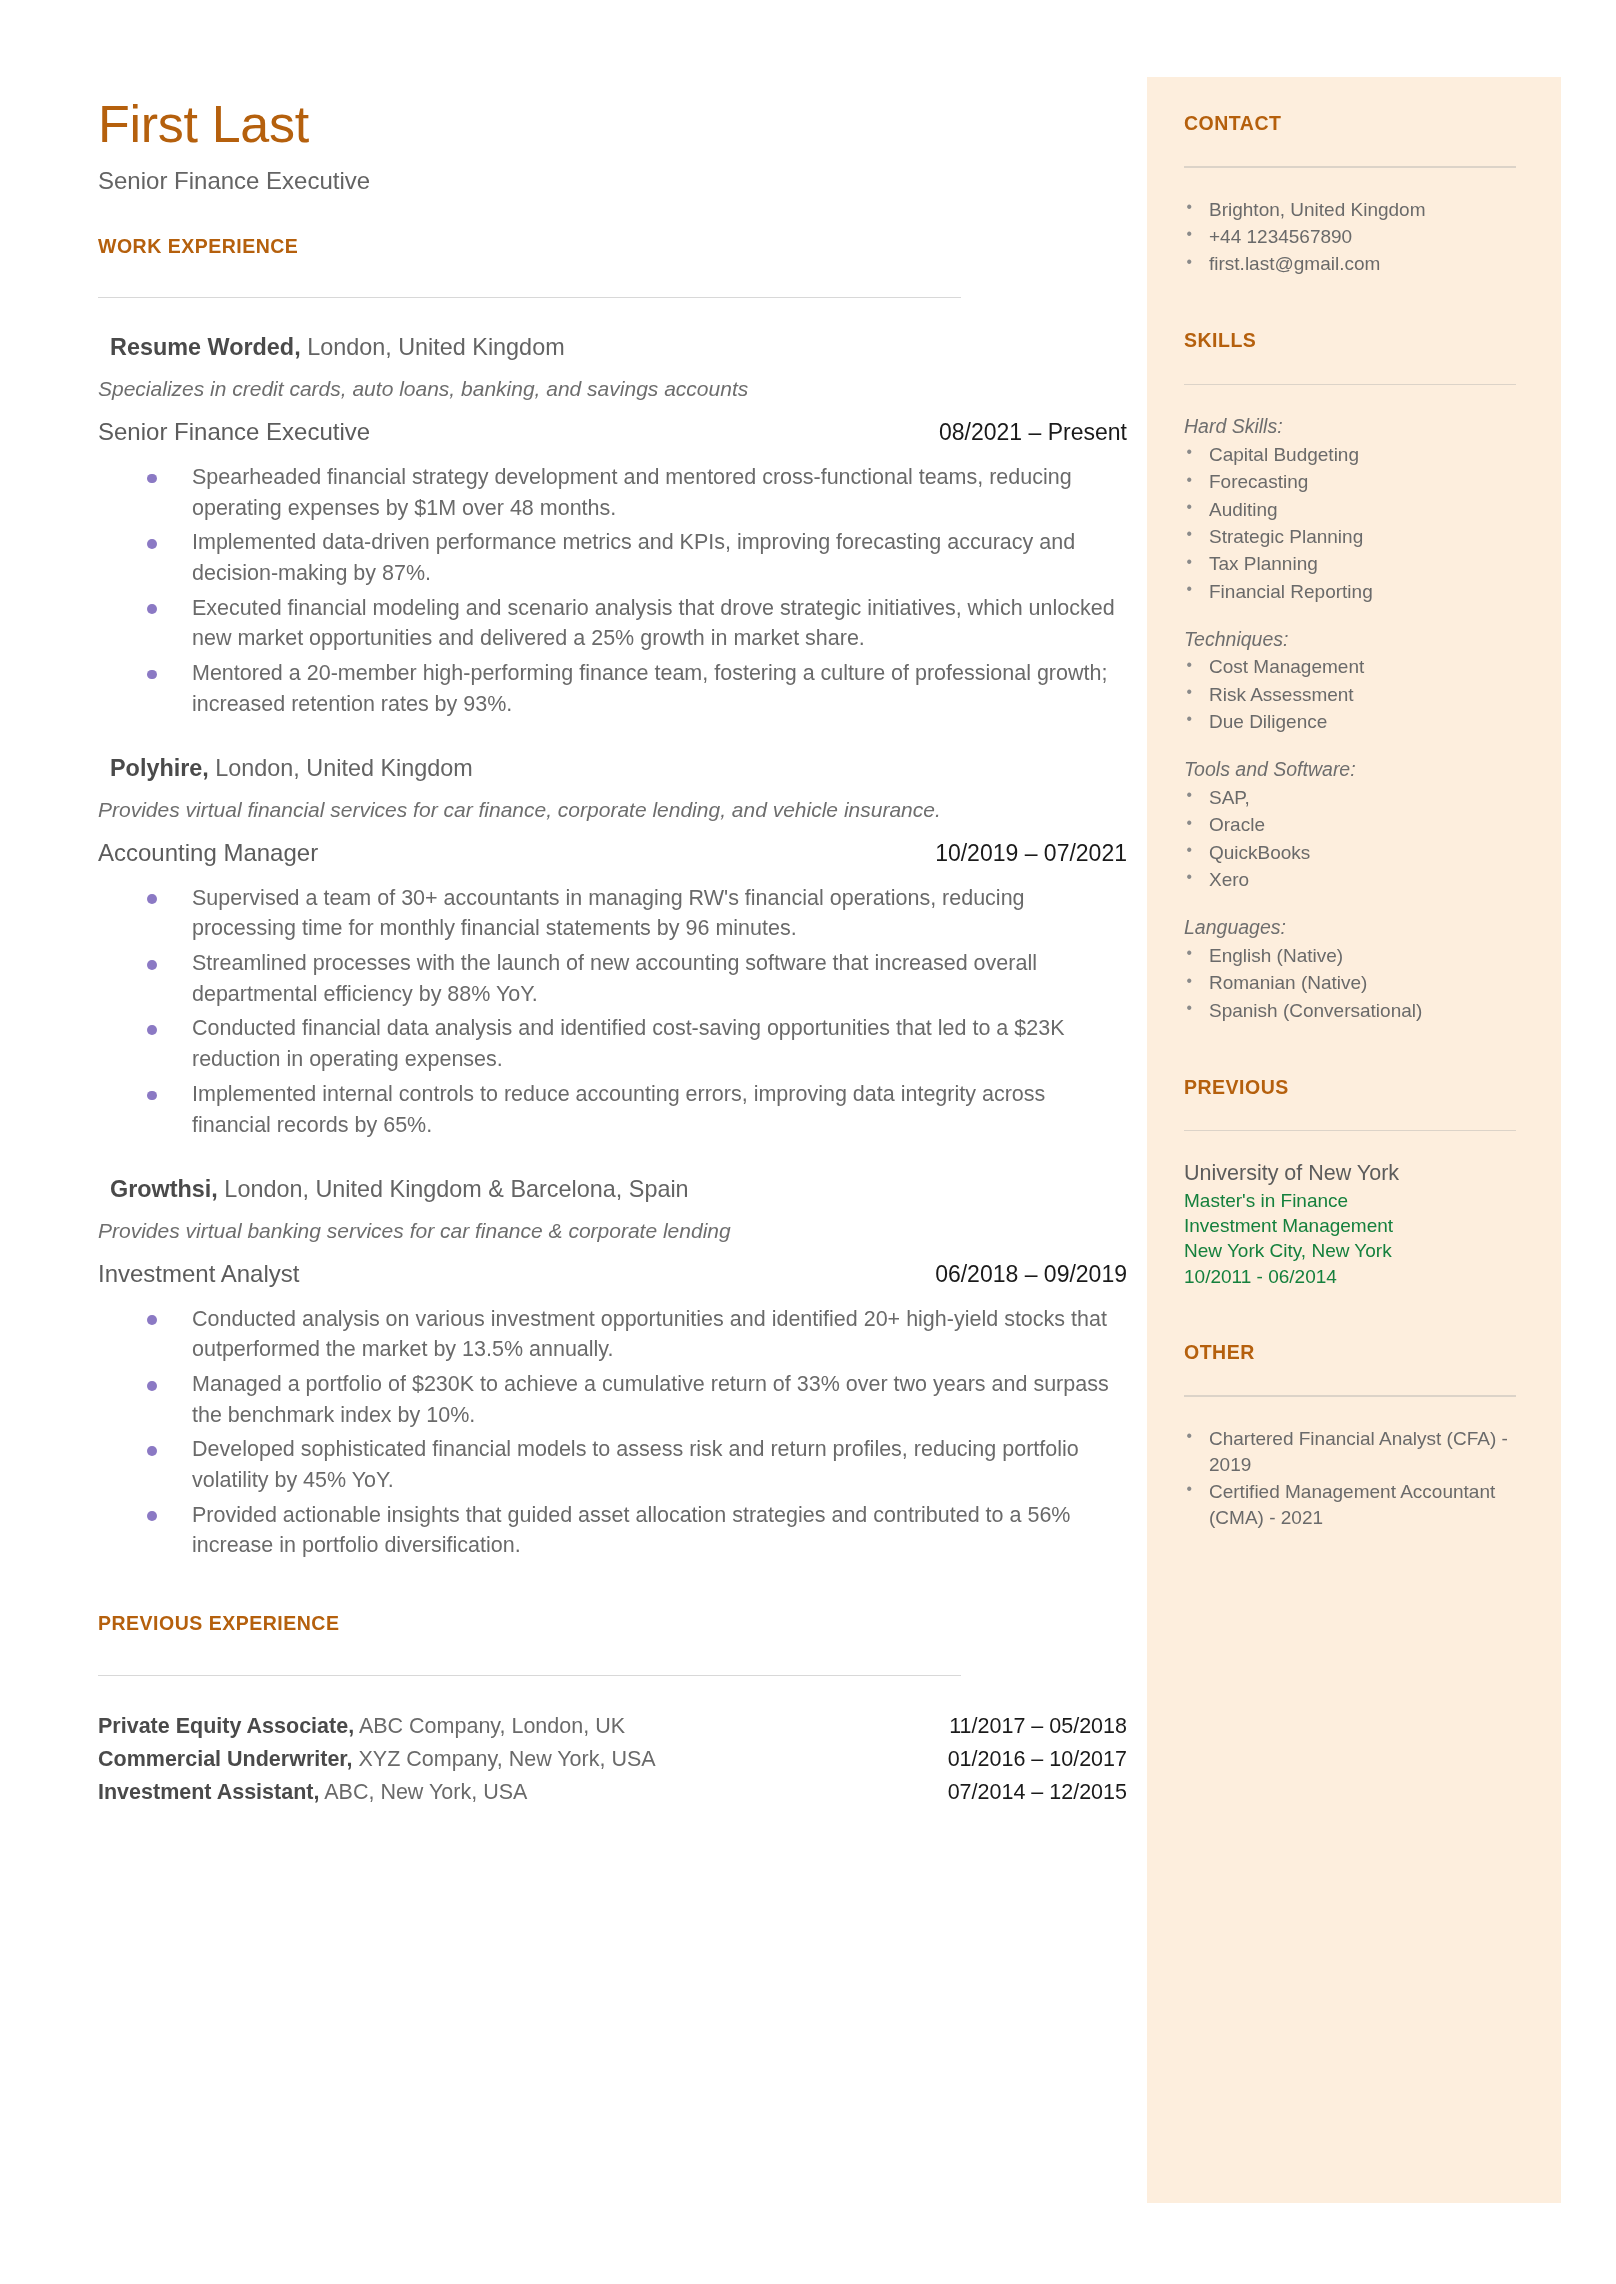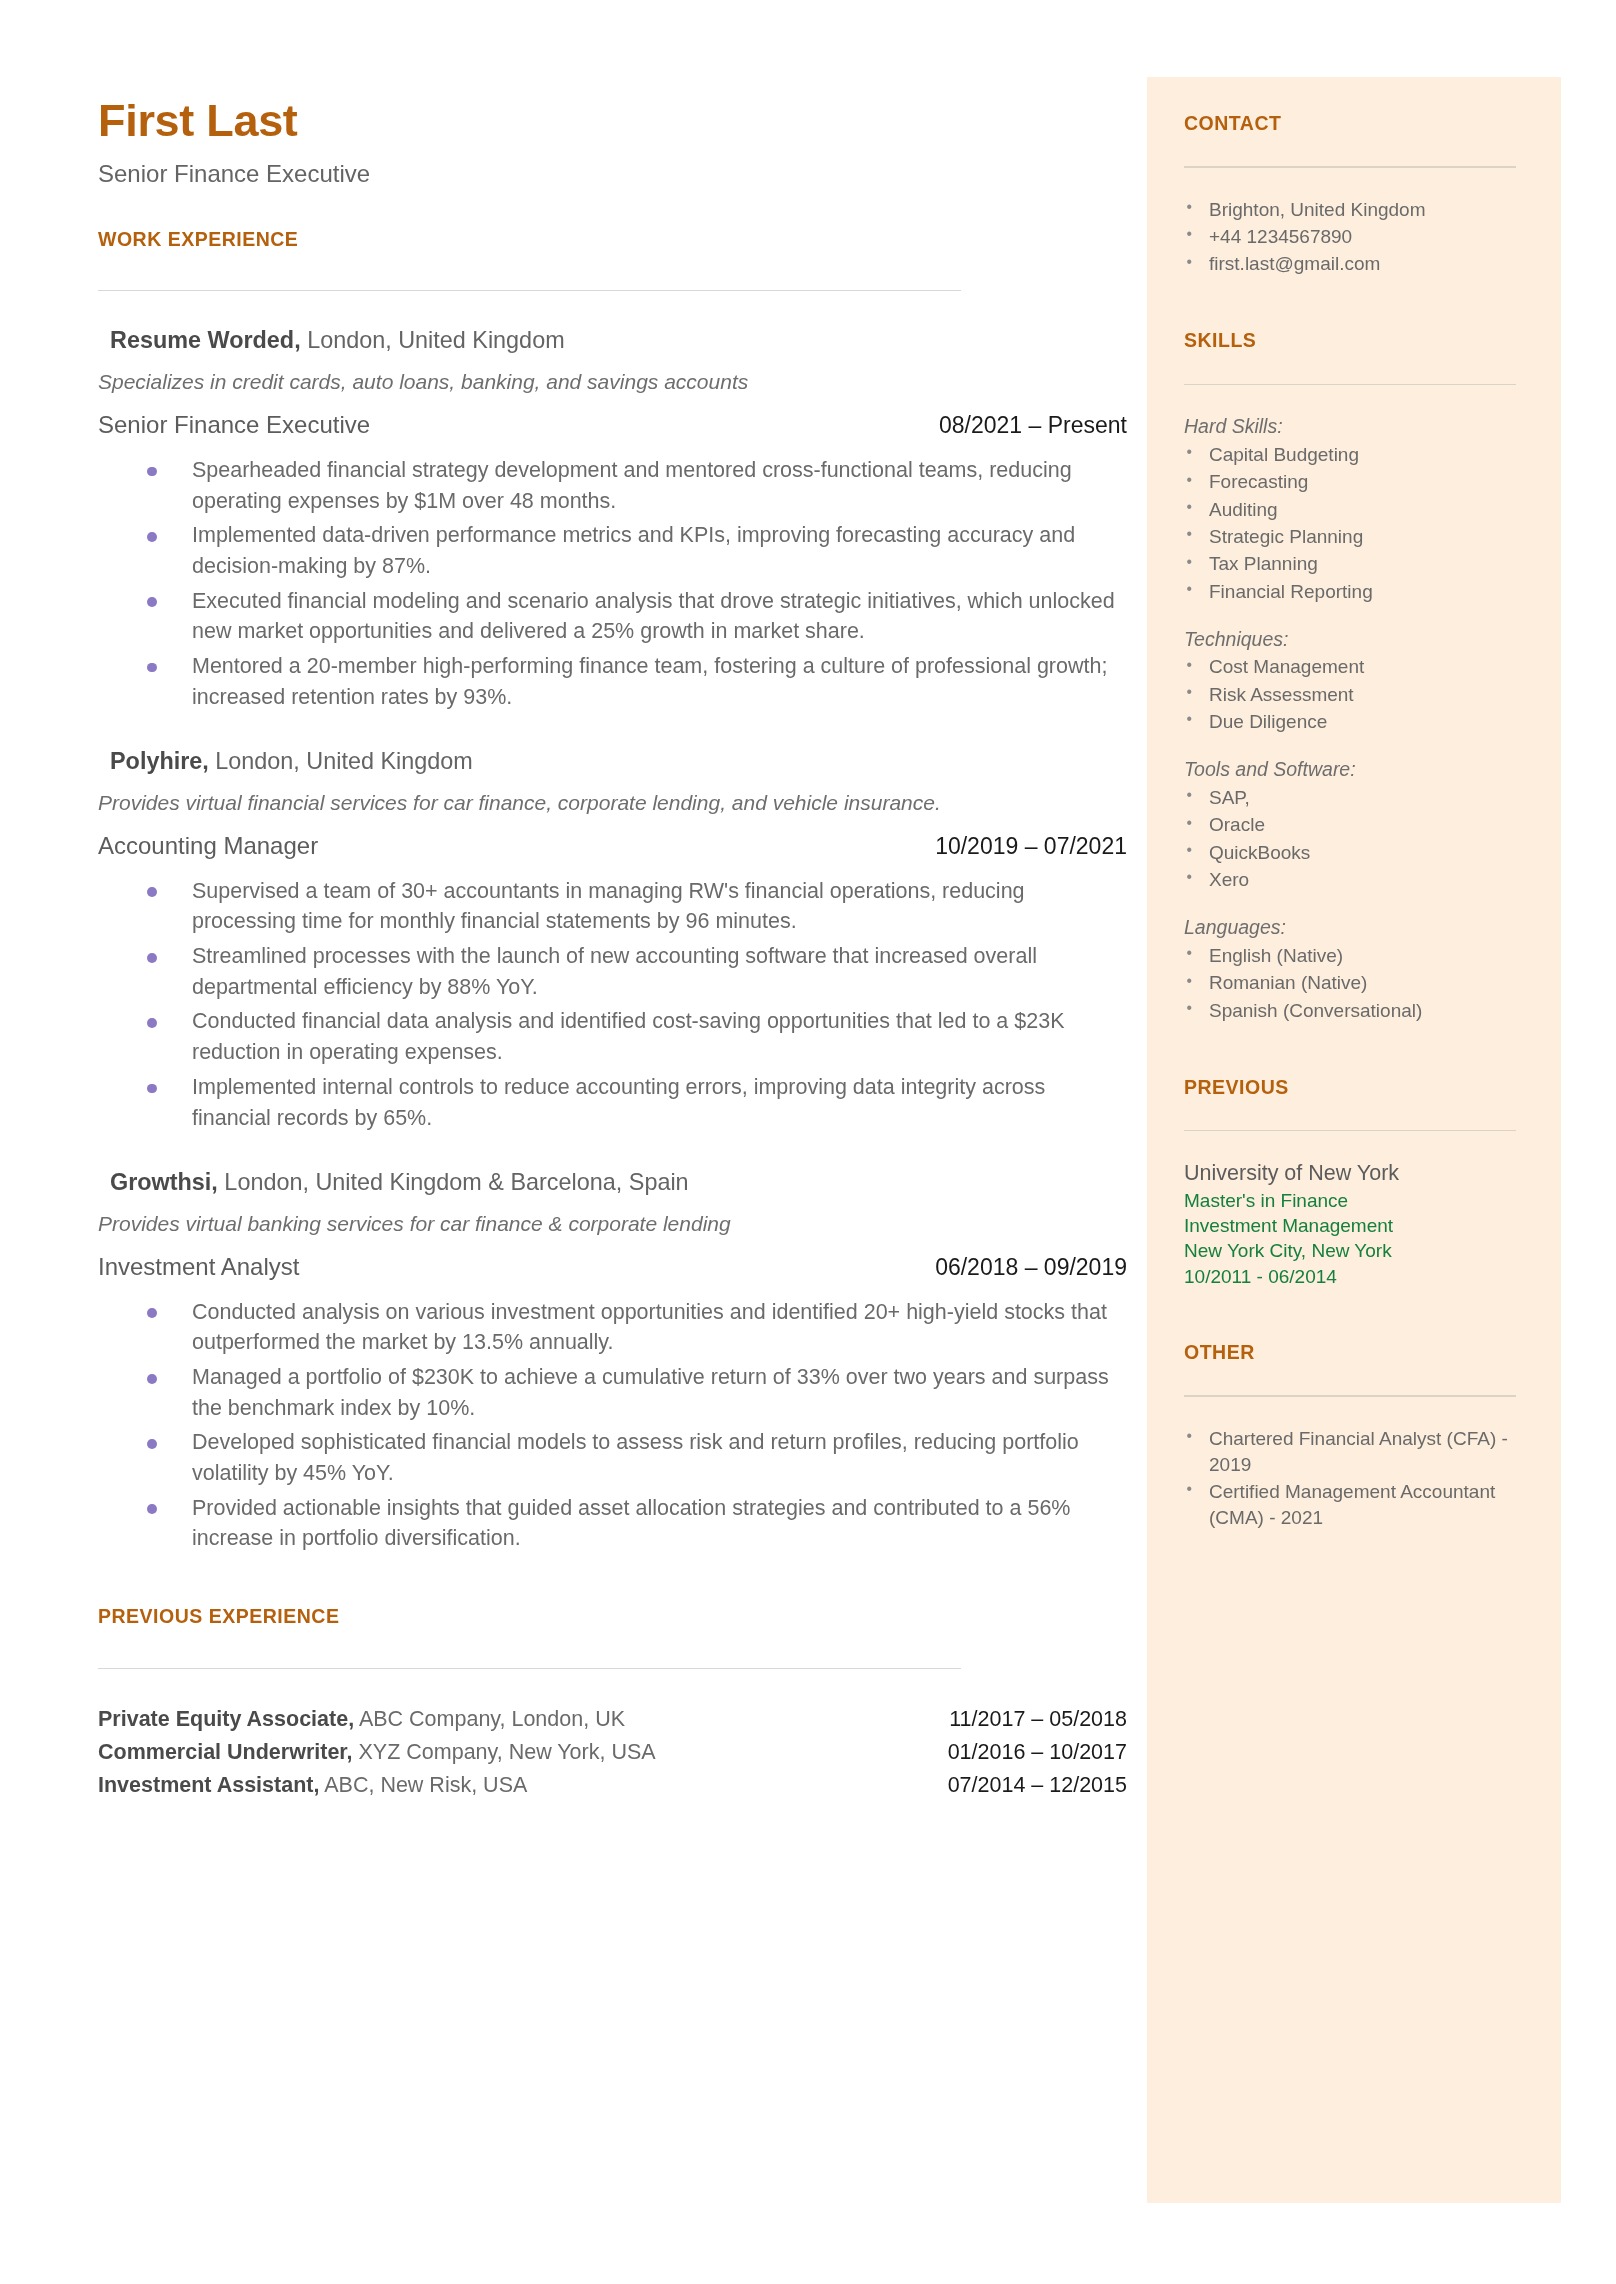"First Last" .name { font-size: 45px -> 52px; font-weight: bold -> normal }
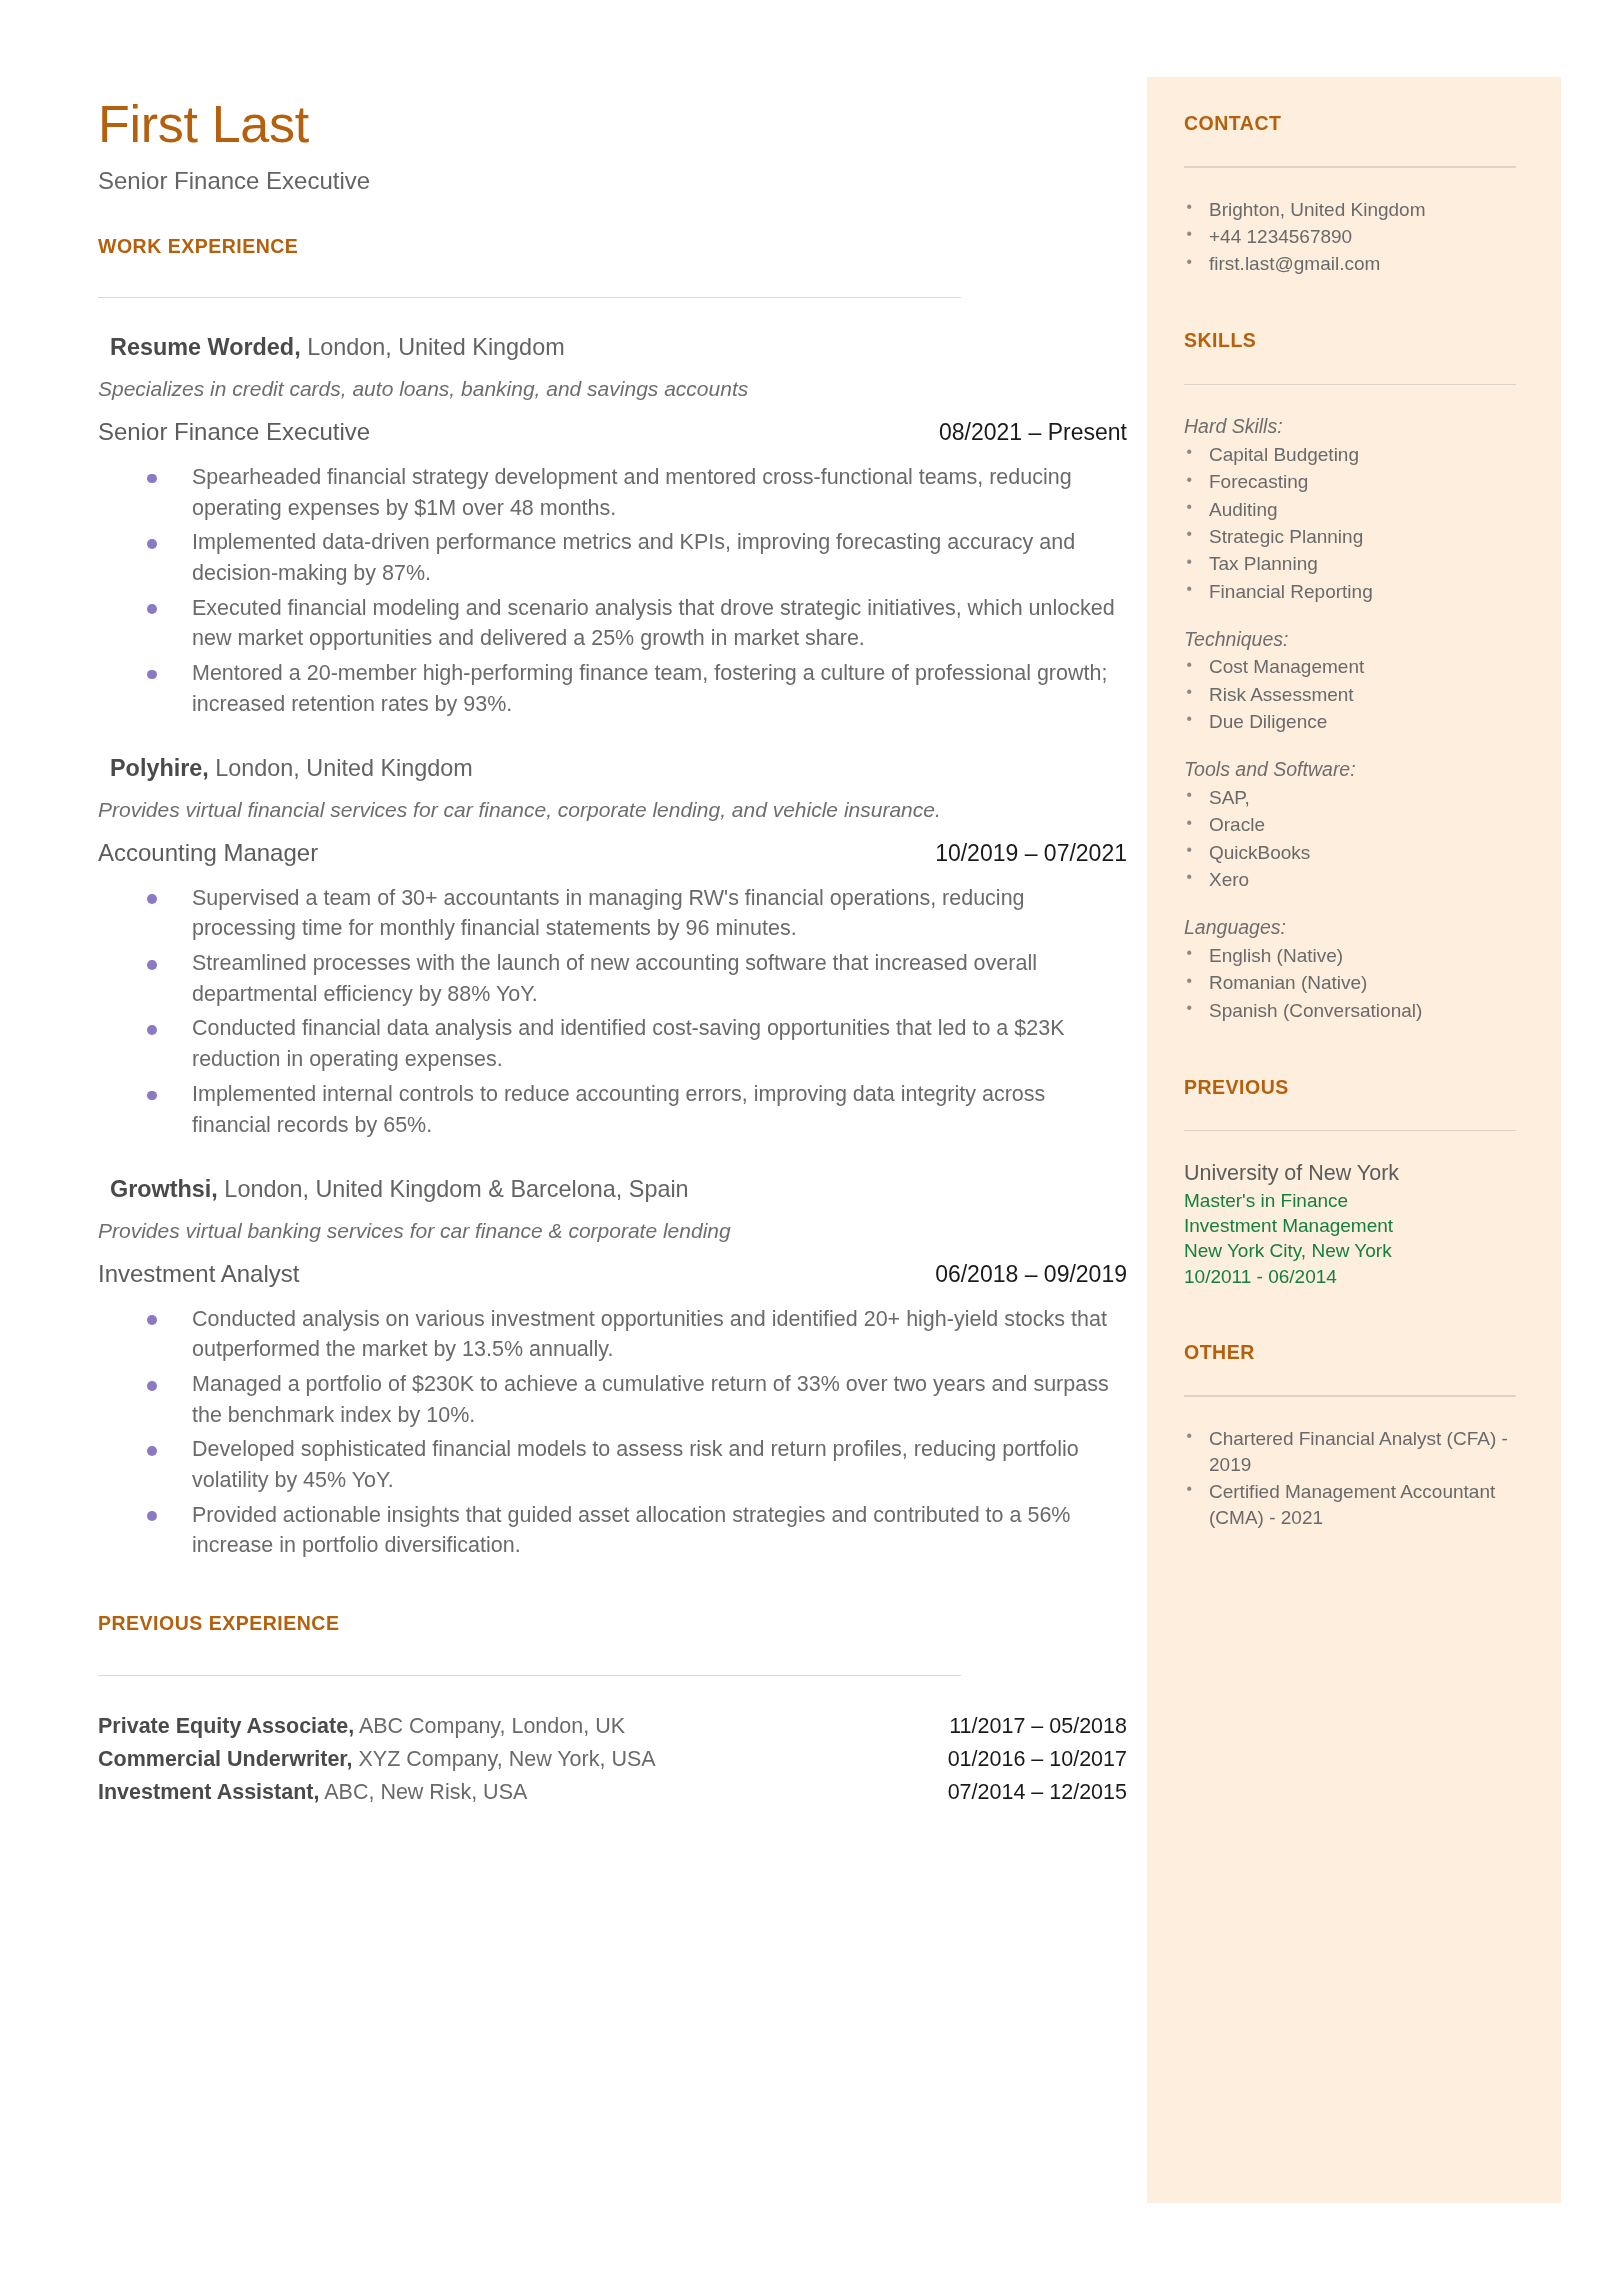"ABC, New Risk, USA" span { text: Risk -> York }
